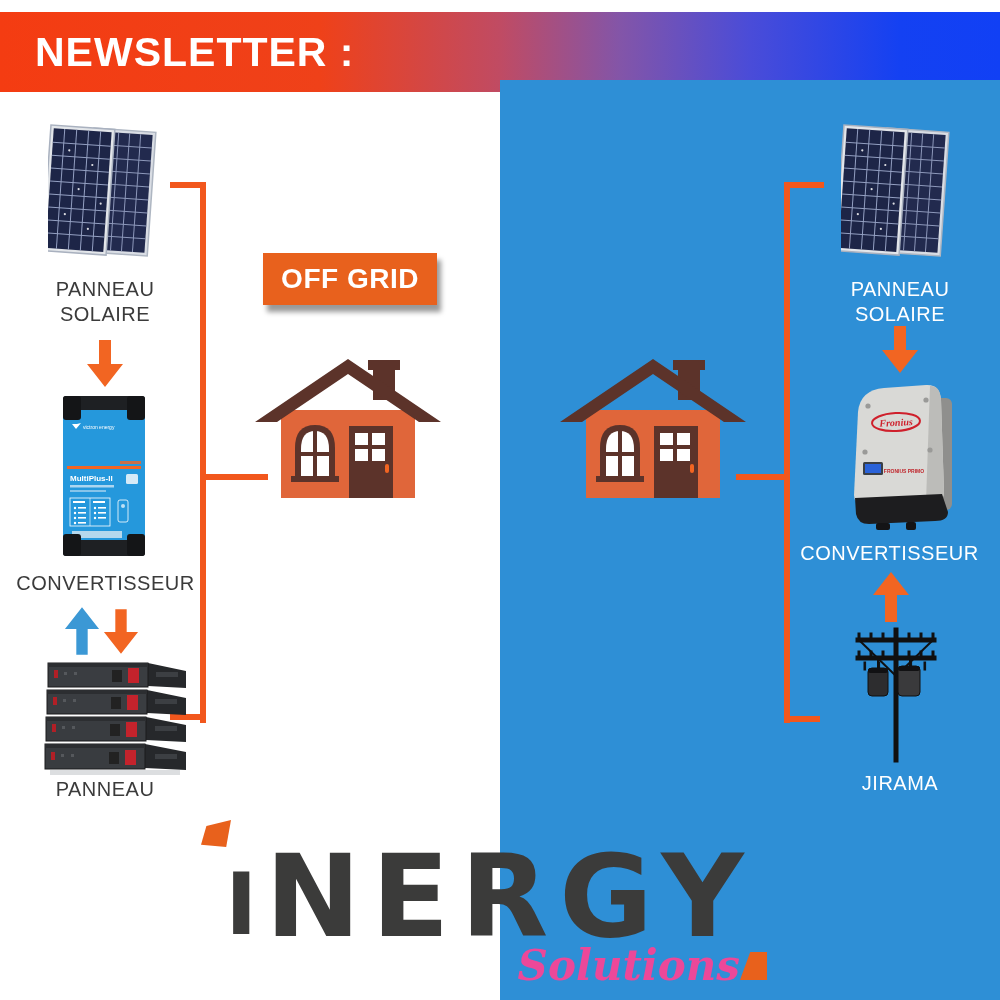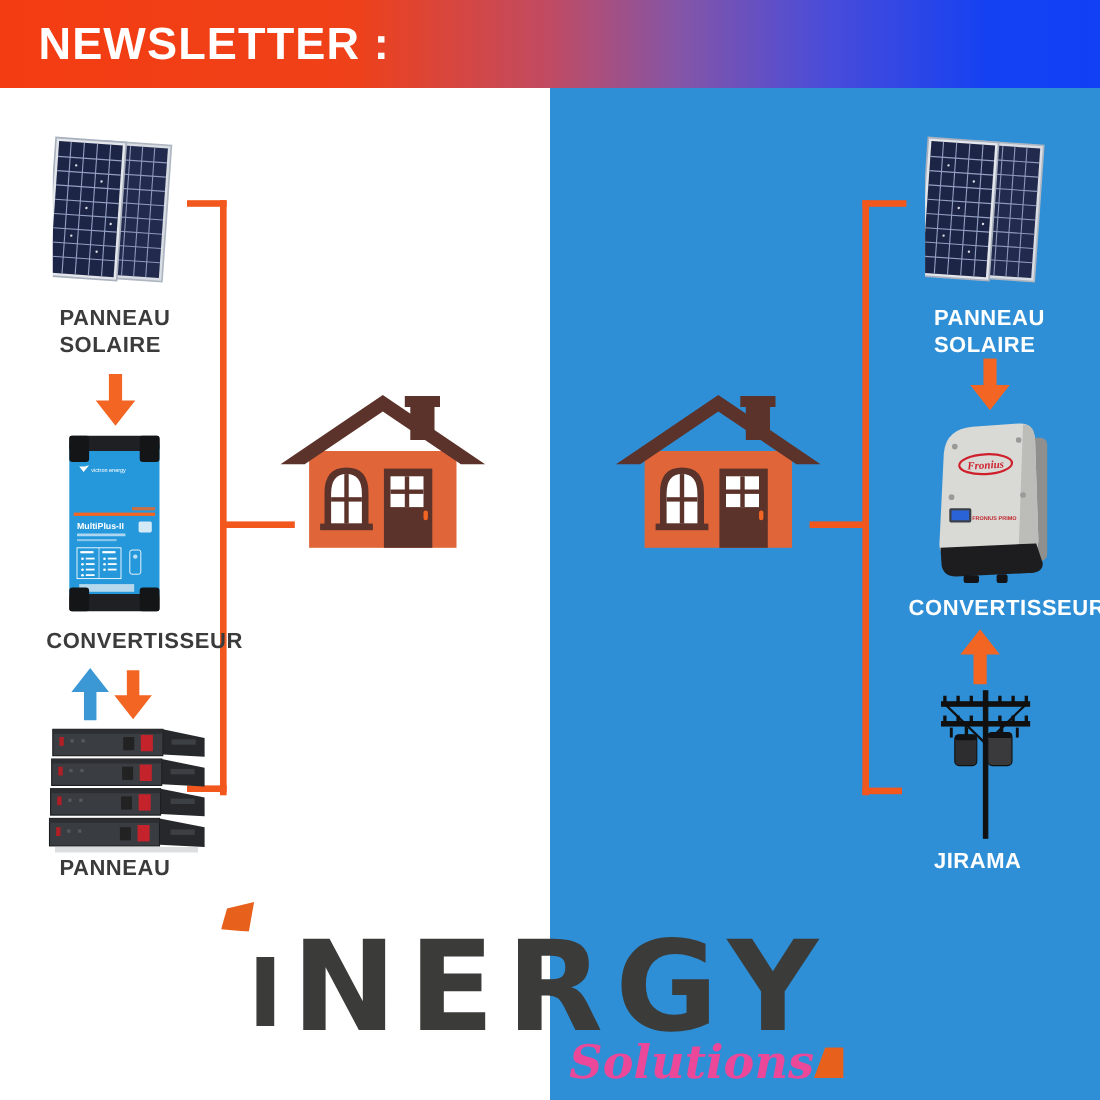"NEWSLETTER :" #header { top: 0 -> 12px }
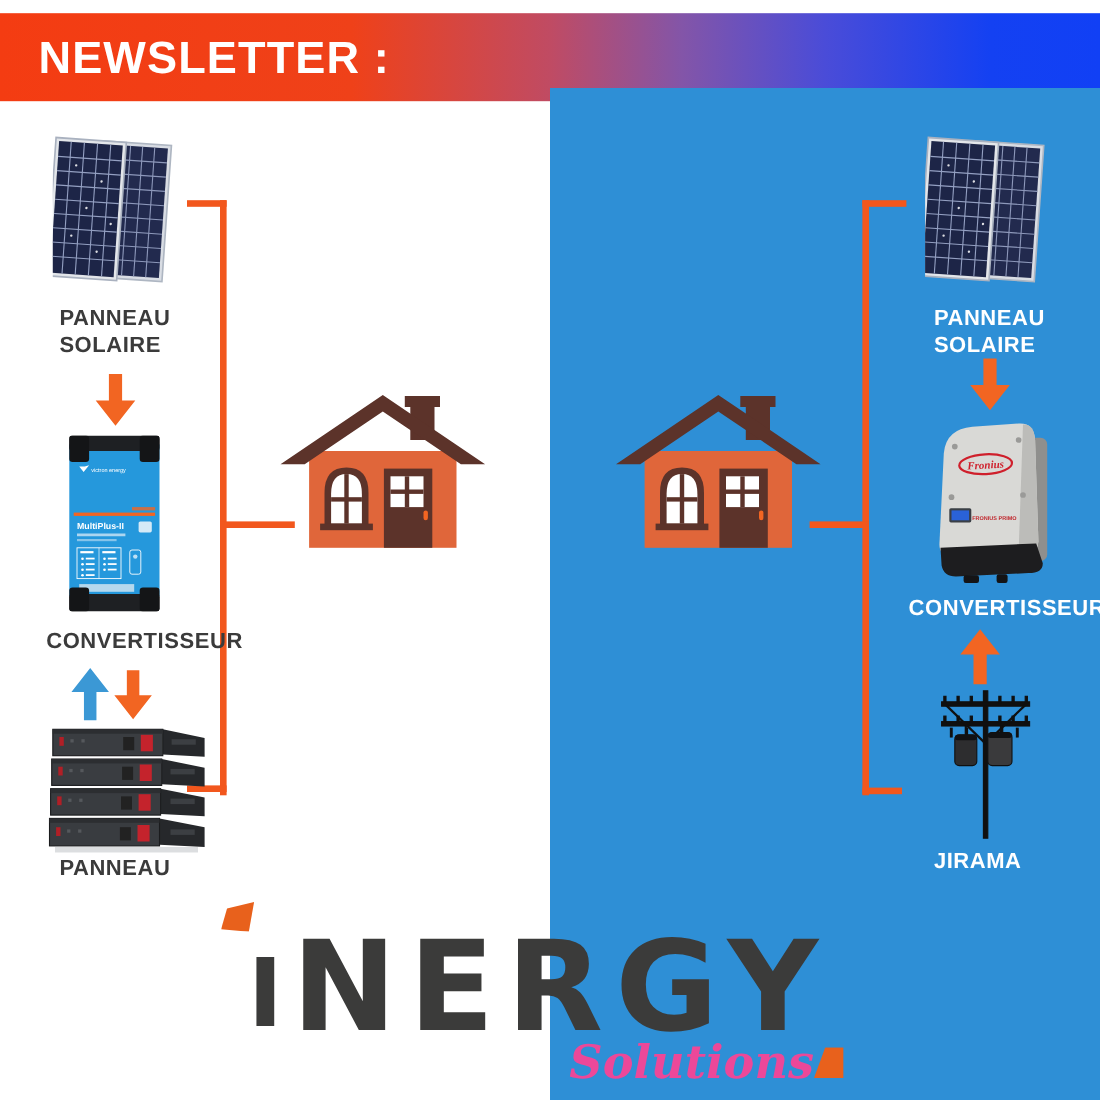"PANNEAU SOLAIRE" .lbl { font-weight: bold -> normal; margin-left: 34px -> none; text-align: left -> center }
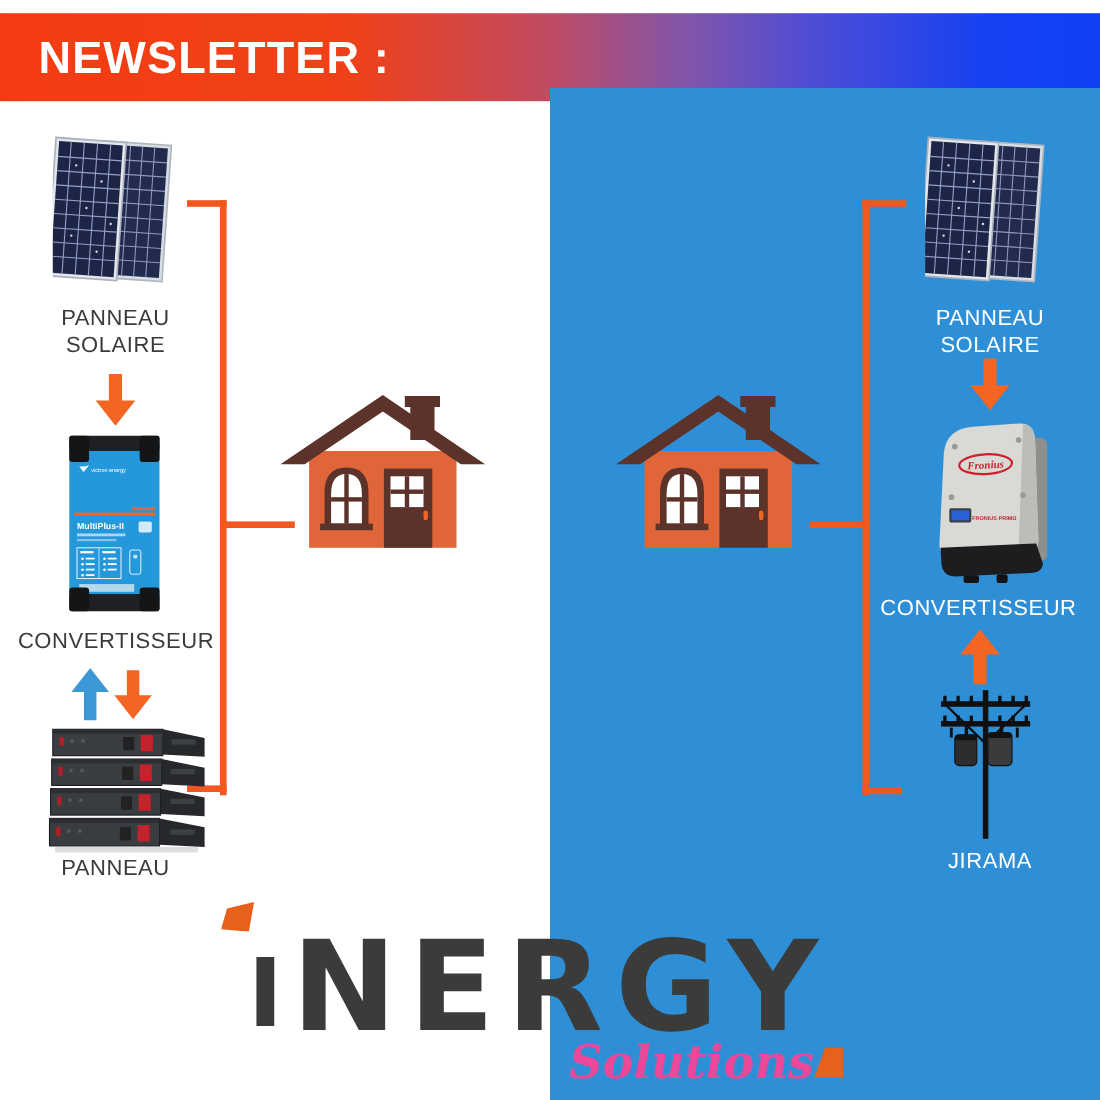"OFF GRID" div.badge { html: none -> <div>OFF GRID</div> }
